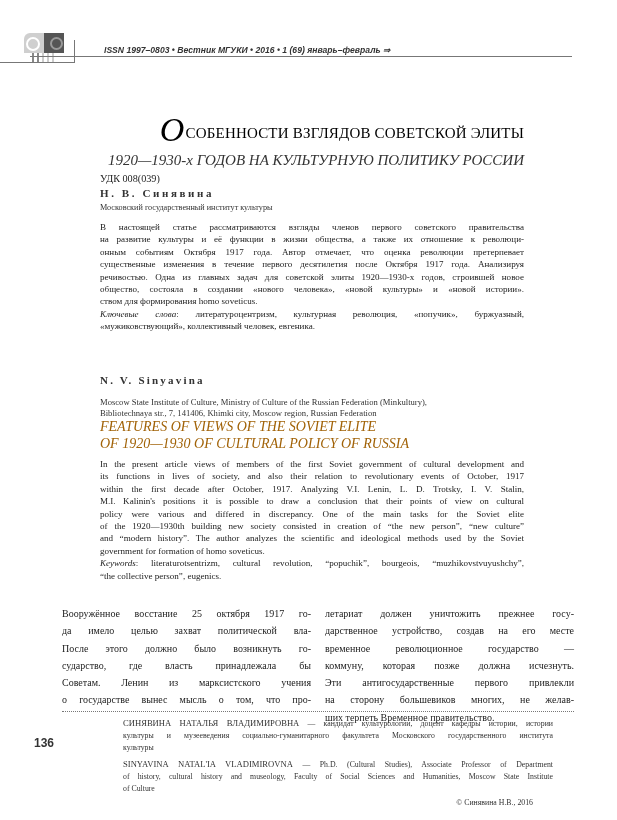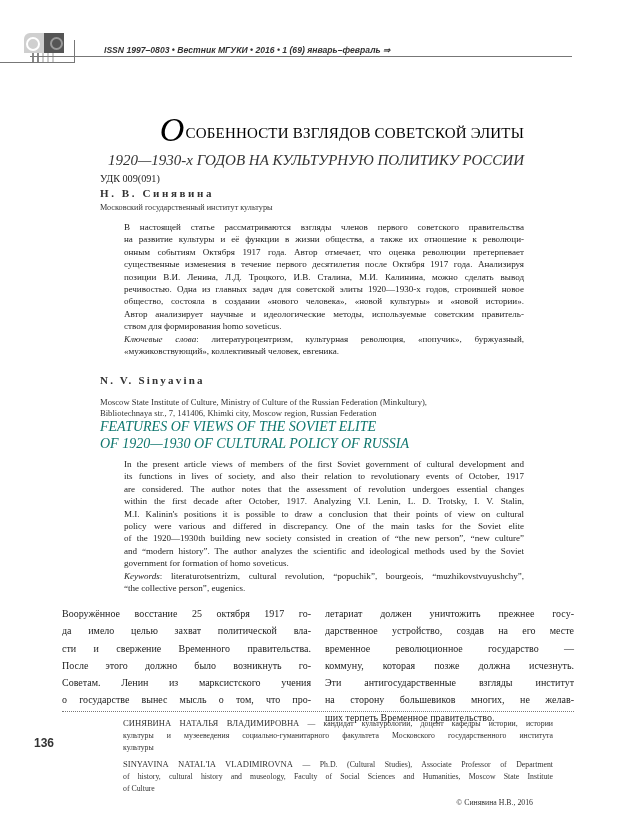"УДК 009(091)" div.abs { text: 009(091 -> 008(039 }
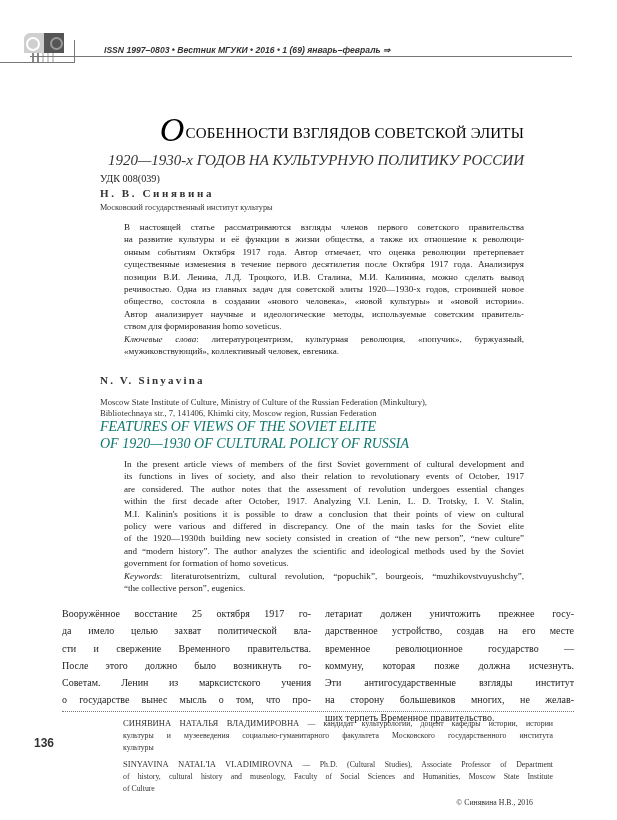"В настоящей статье рассматриваются" .para .ln { margin-left: 24px -> none }
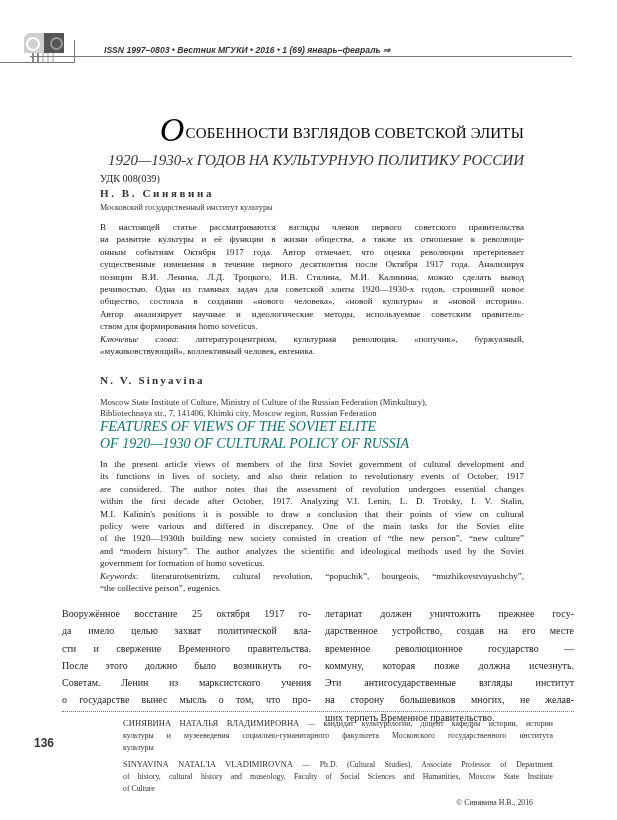"позиции В.И. Ленина, Л.Д. Троцкого," span.ln { html: <span>позиции В.И. Ленина, Л.Д. Троцкого, И.В. Сталина, М.И. Калинина, можно сделать вывод</span> -> none }
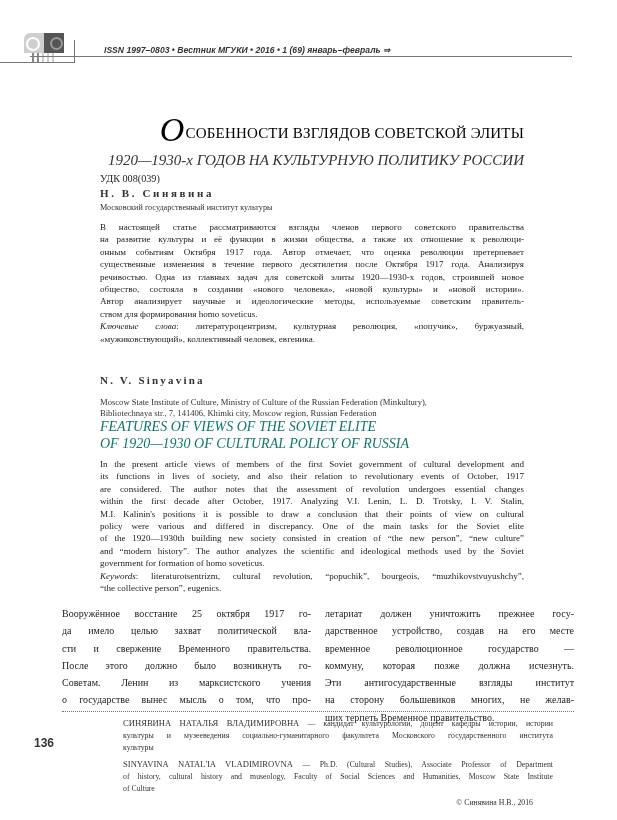"Автор анализирует научные и" span.ln { html: <span>Автор анализирует научные и идеологические методы, используемые советским правитель-</span> -> none }
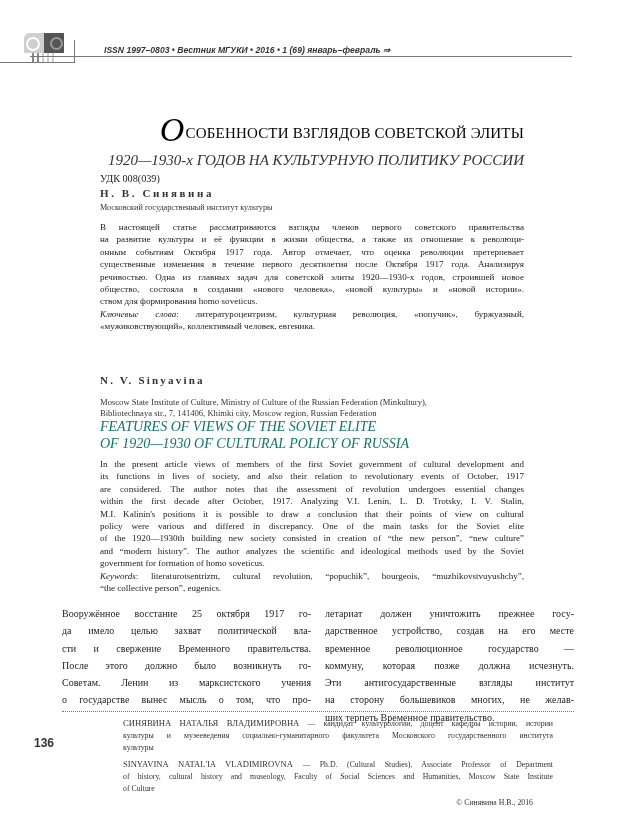"FEATURES OF VIEWS OF THE" #title-en { color: #0f766e -> #a16207 }
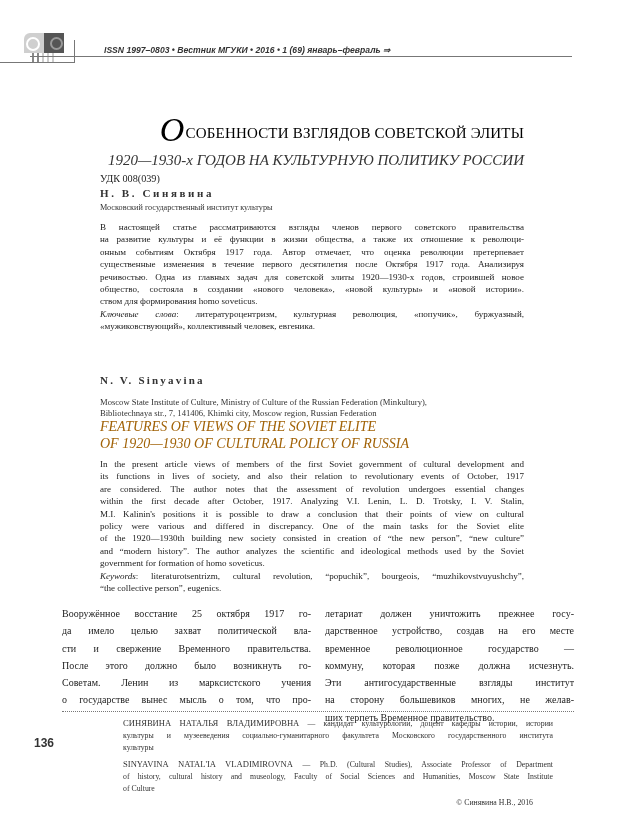"are considered. The author notes" span.ln { html: <span>are considered. The author notes that the assessment of revolution undergoes essential changes</span> -> none }
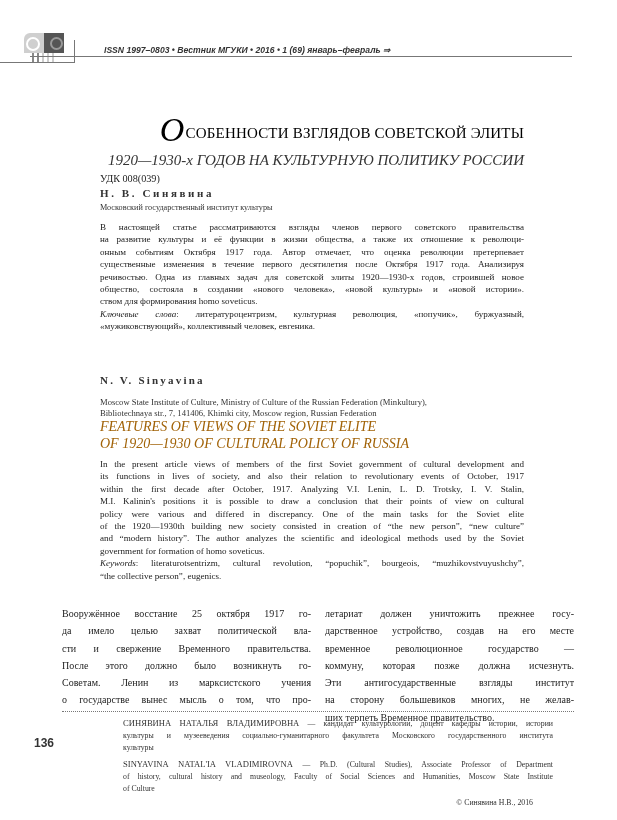"сти и свержение Временного" span.ln { html: <span>сти и свержение Временного правительства.</span> -> none }
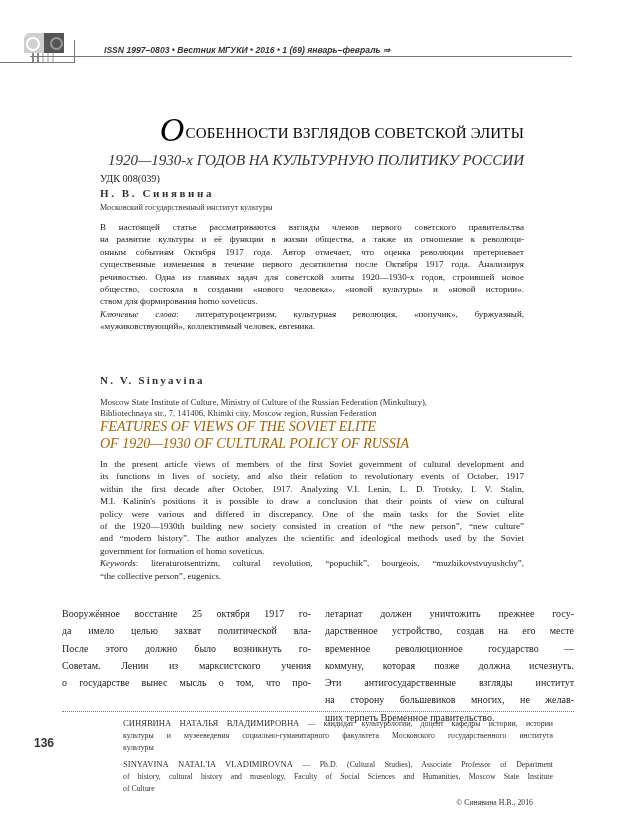"сударство, где власть принадлежала бы" span.ln { html: none -> <span>сударство, где власть принадлежала бы</span> }
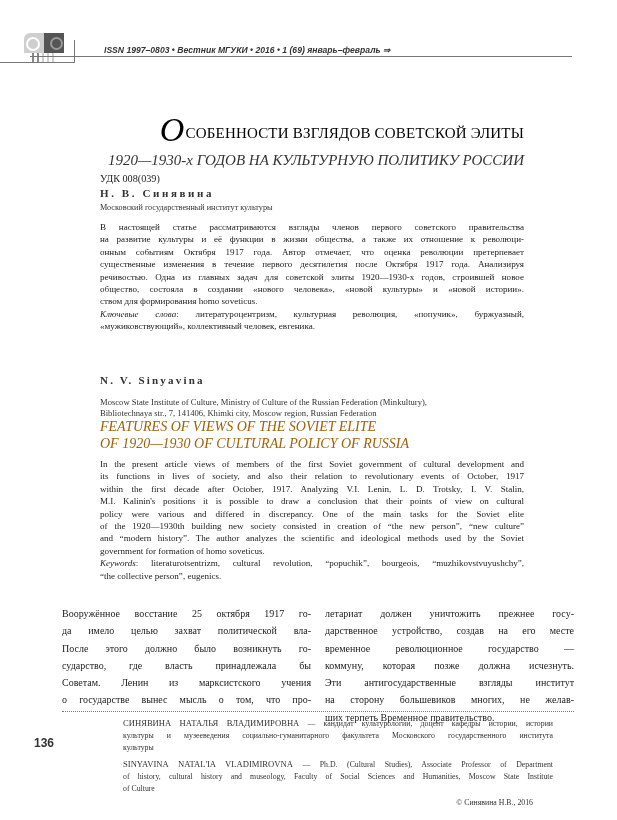"Эти антигосударственные взгляды институт" span.ln { text: взгляды институт -> первого привлекли }
